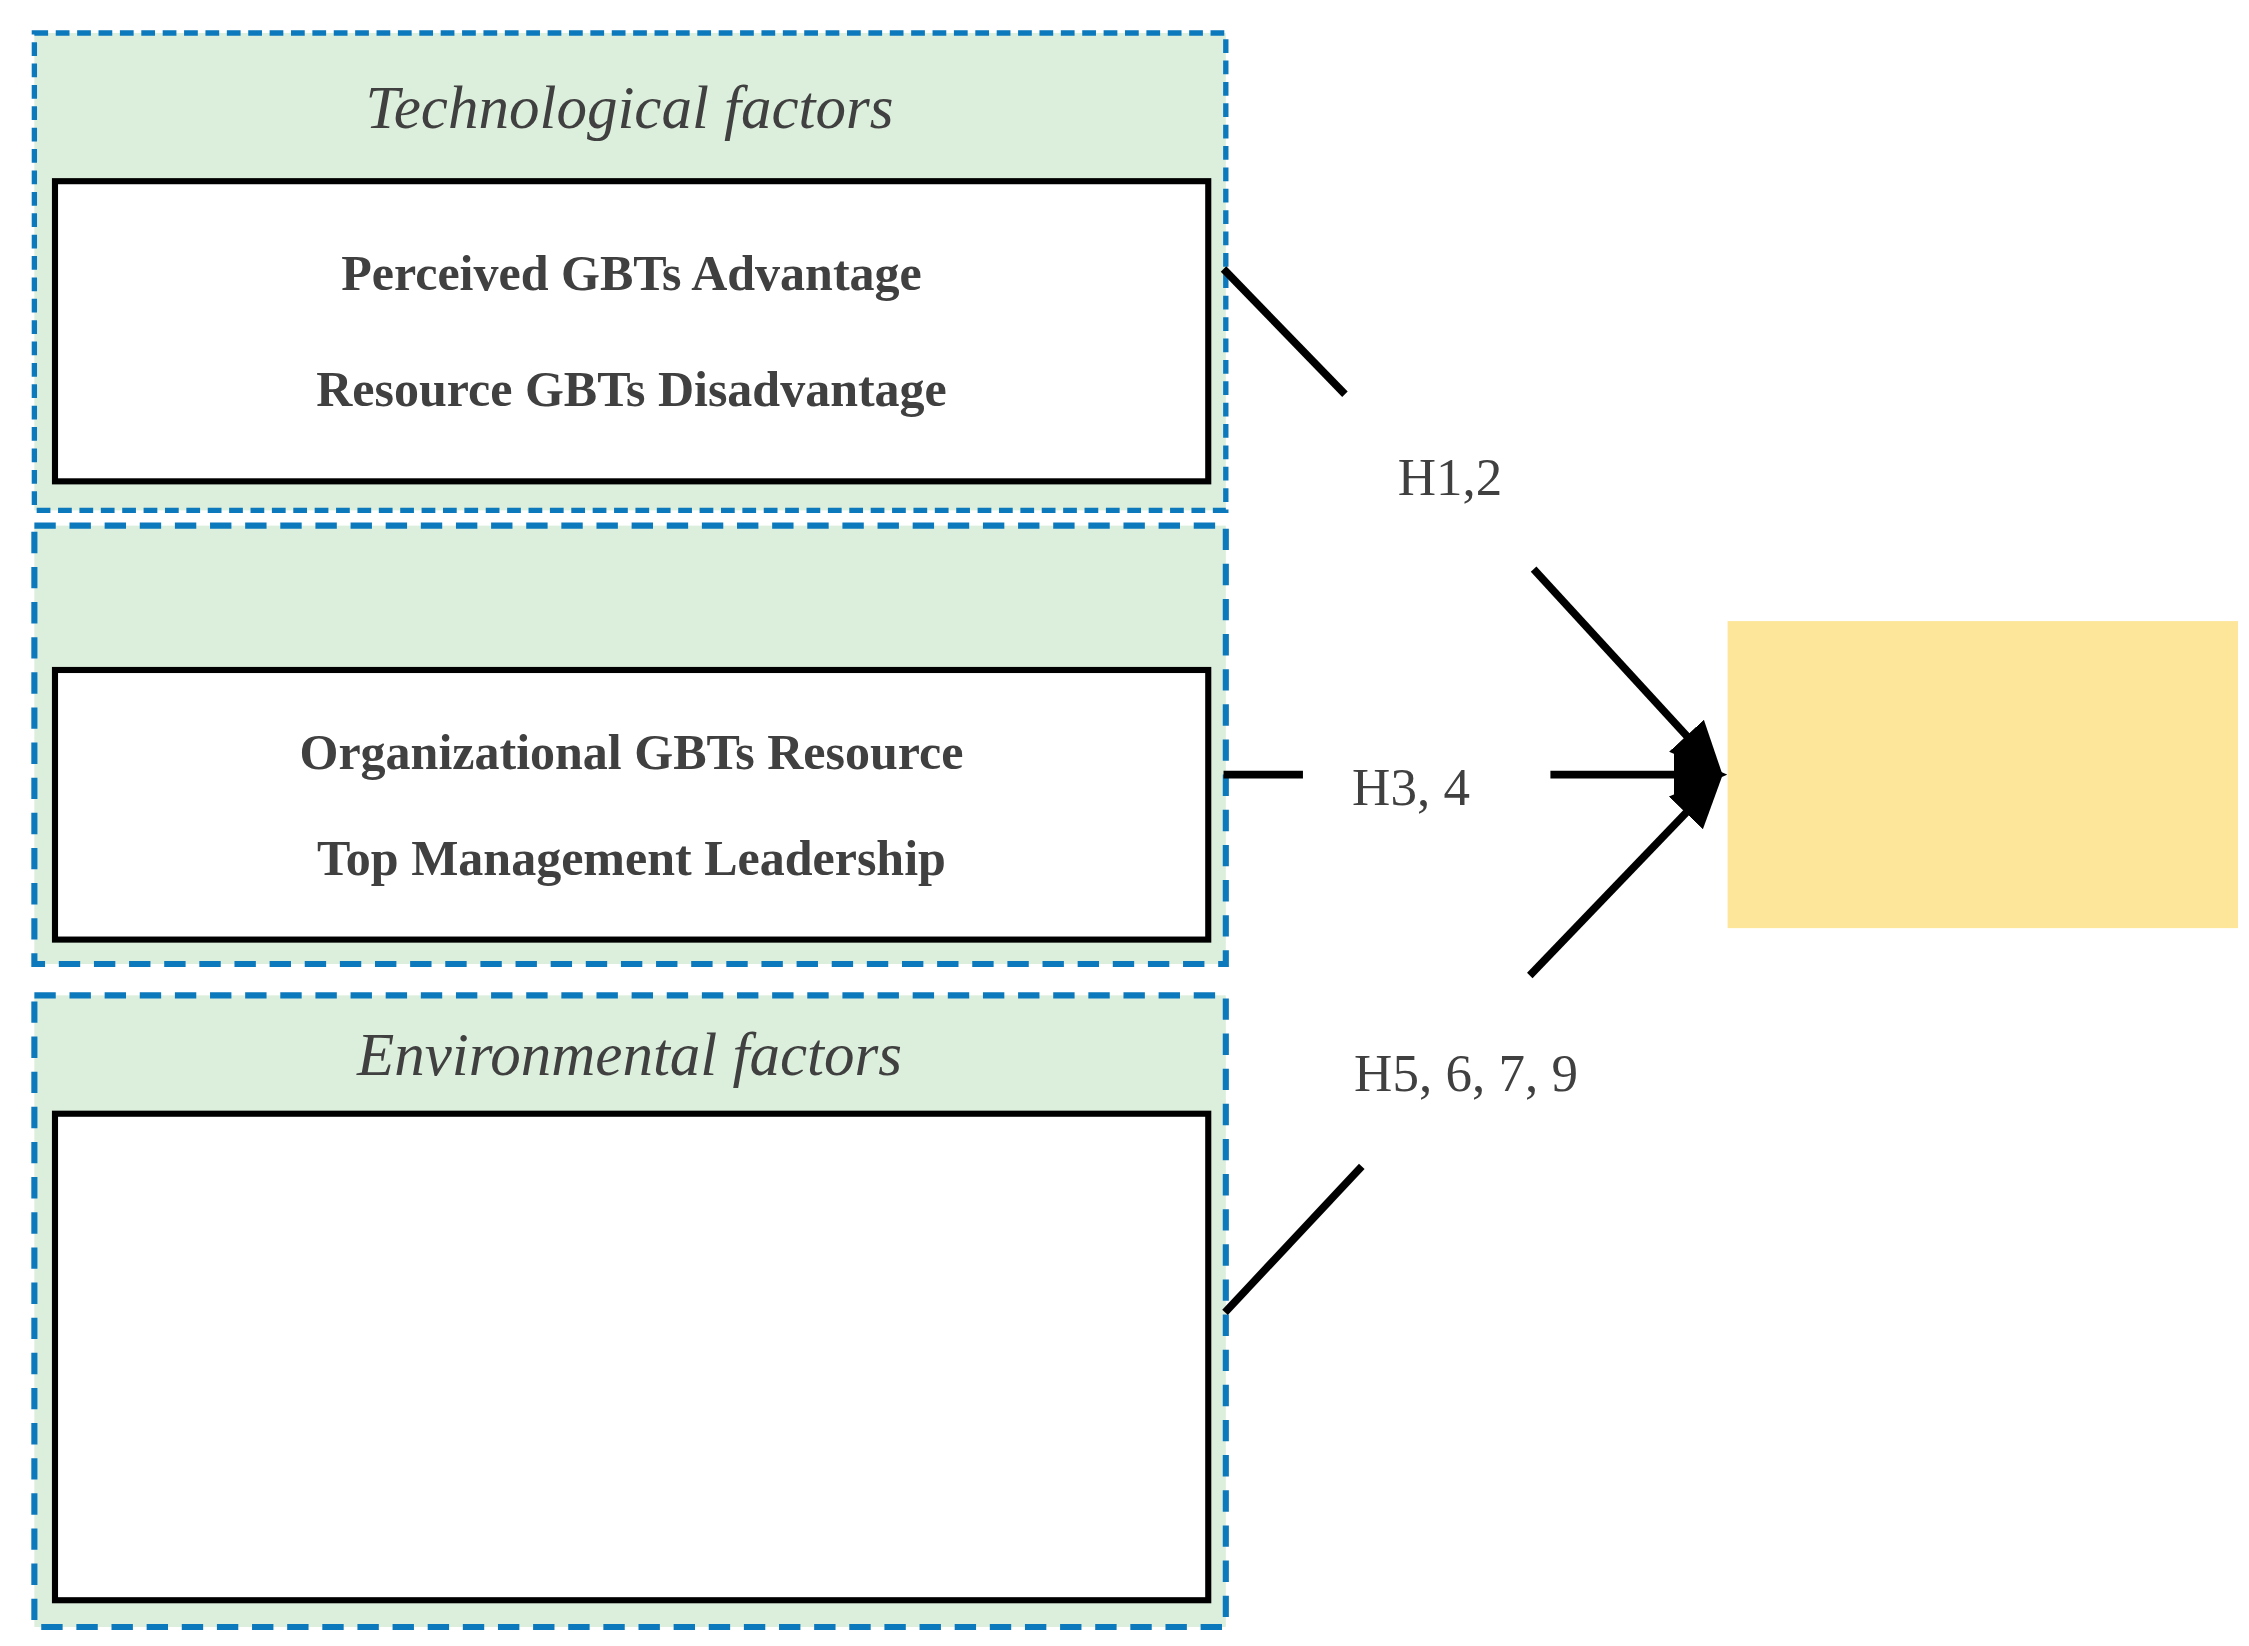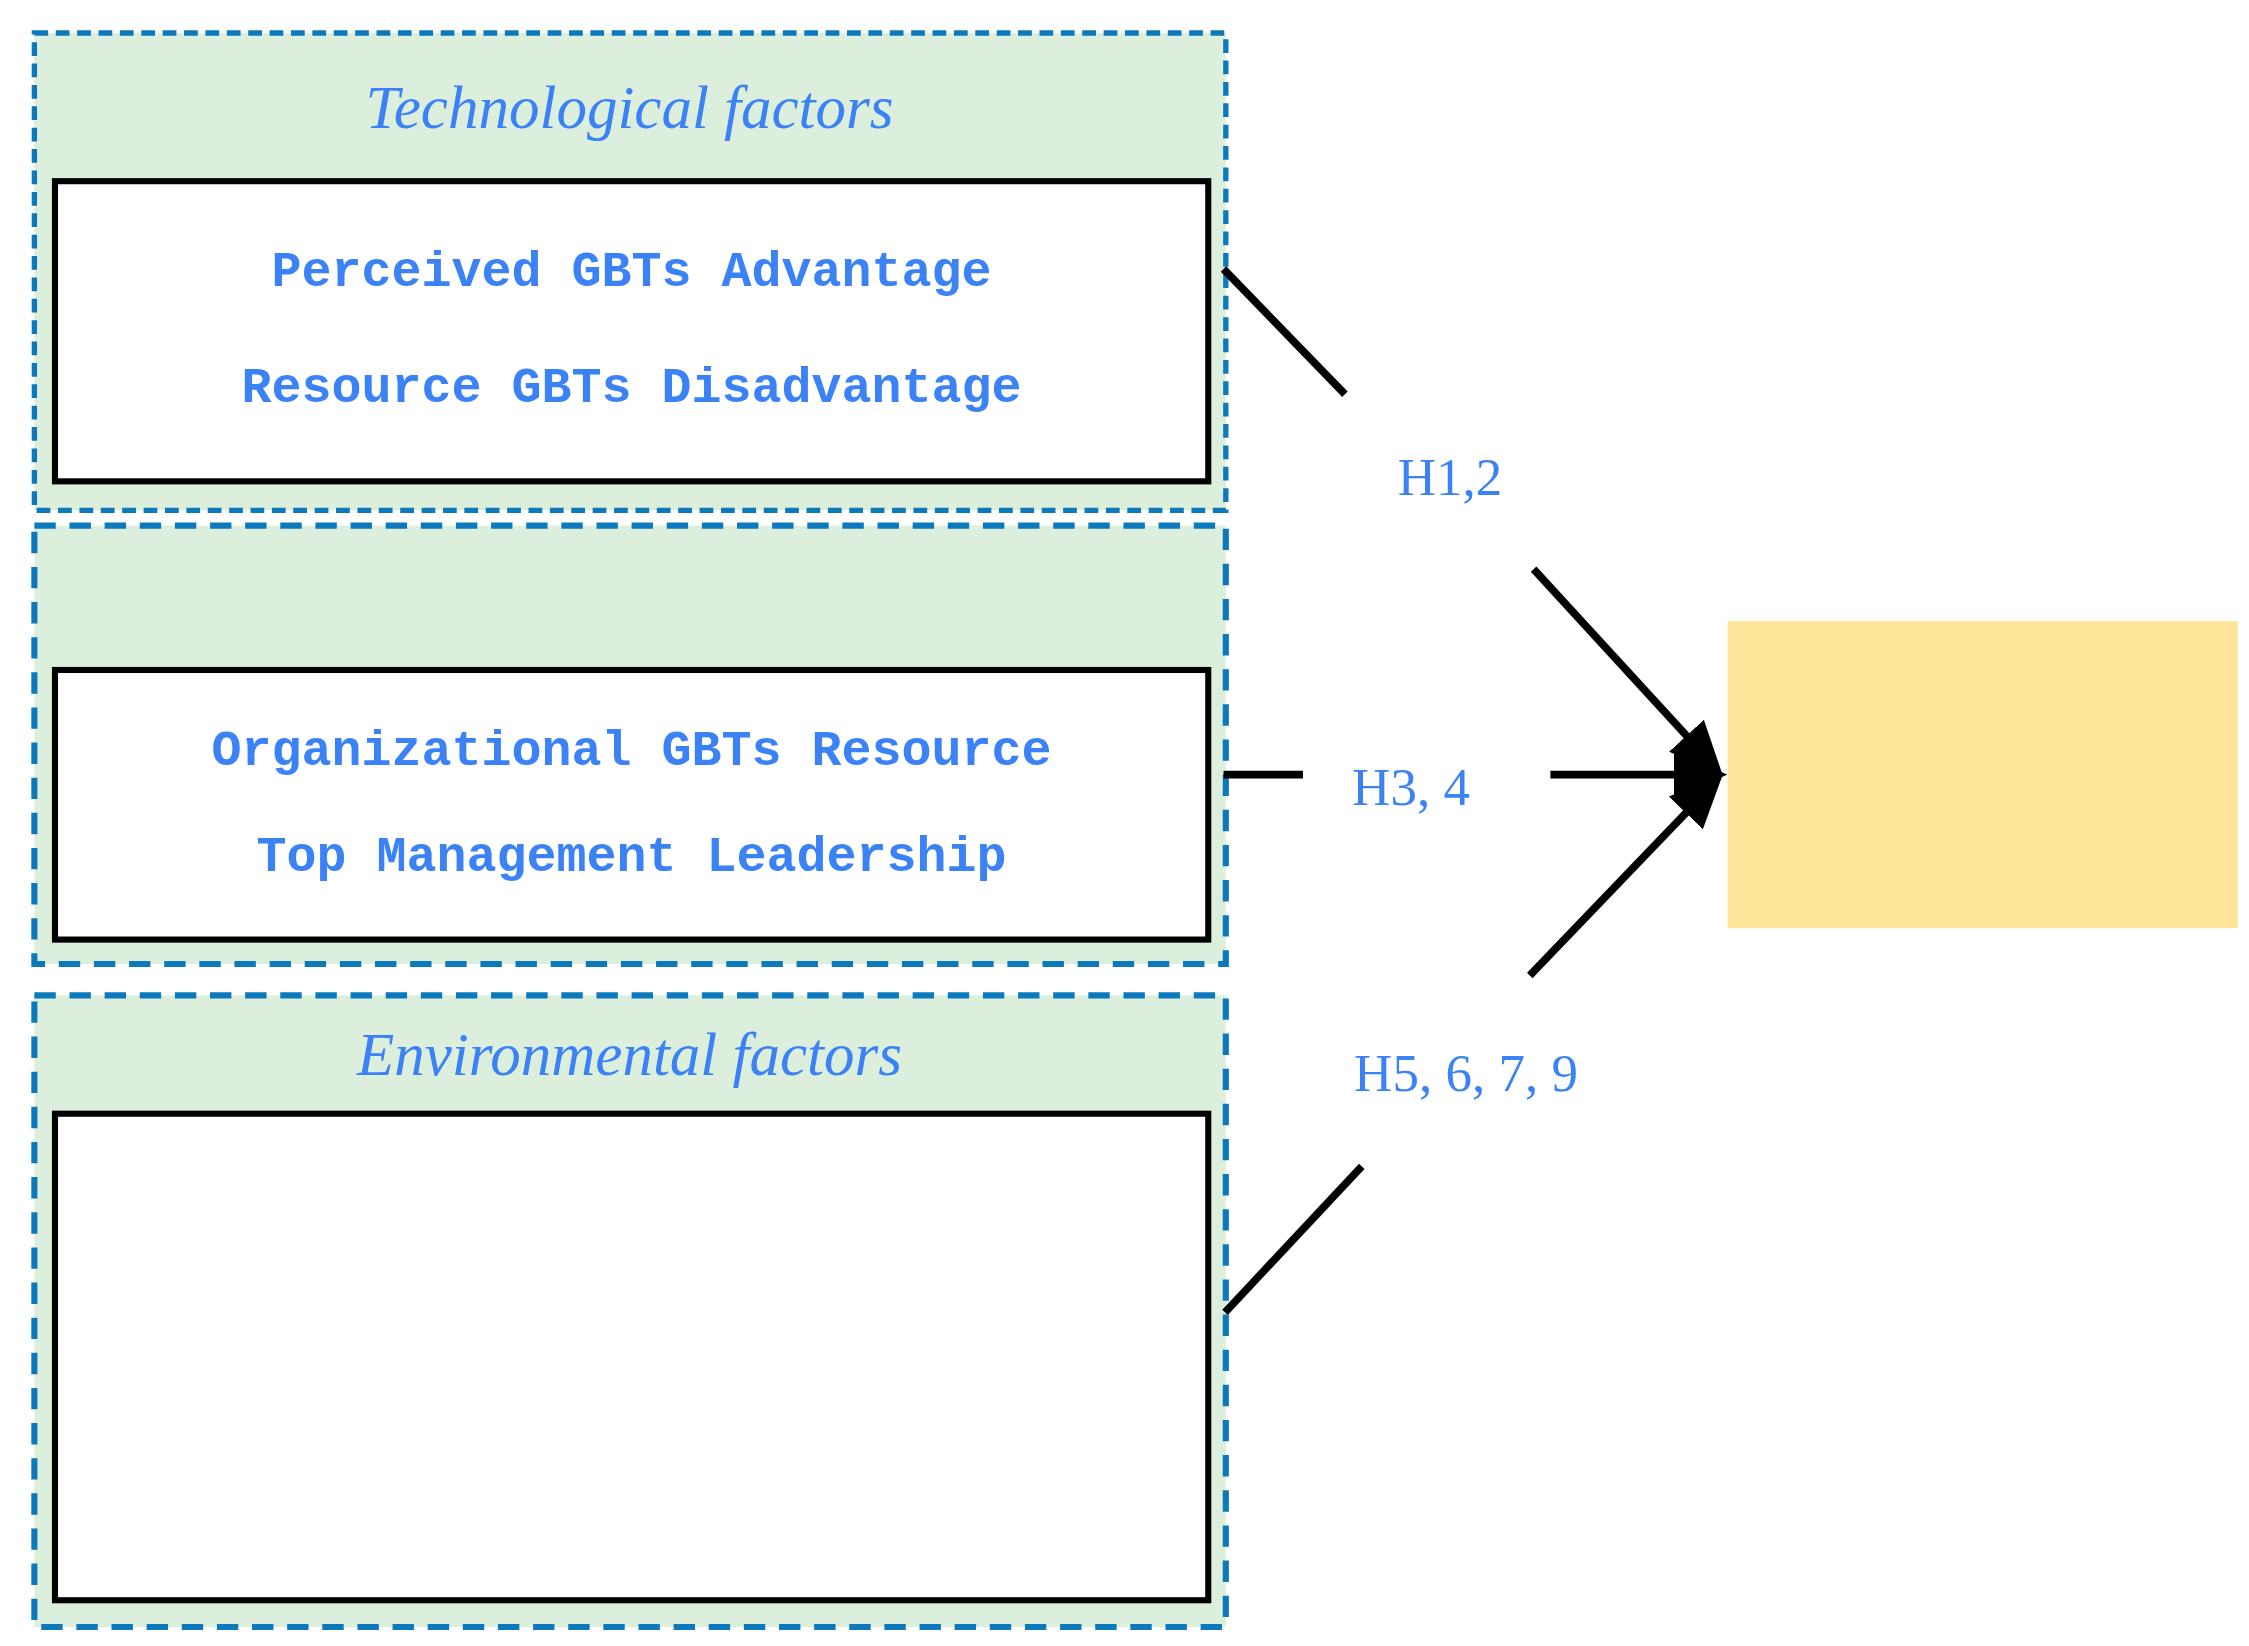"Technological factors" .canvas { color: #3b82f6 -> #404040 }
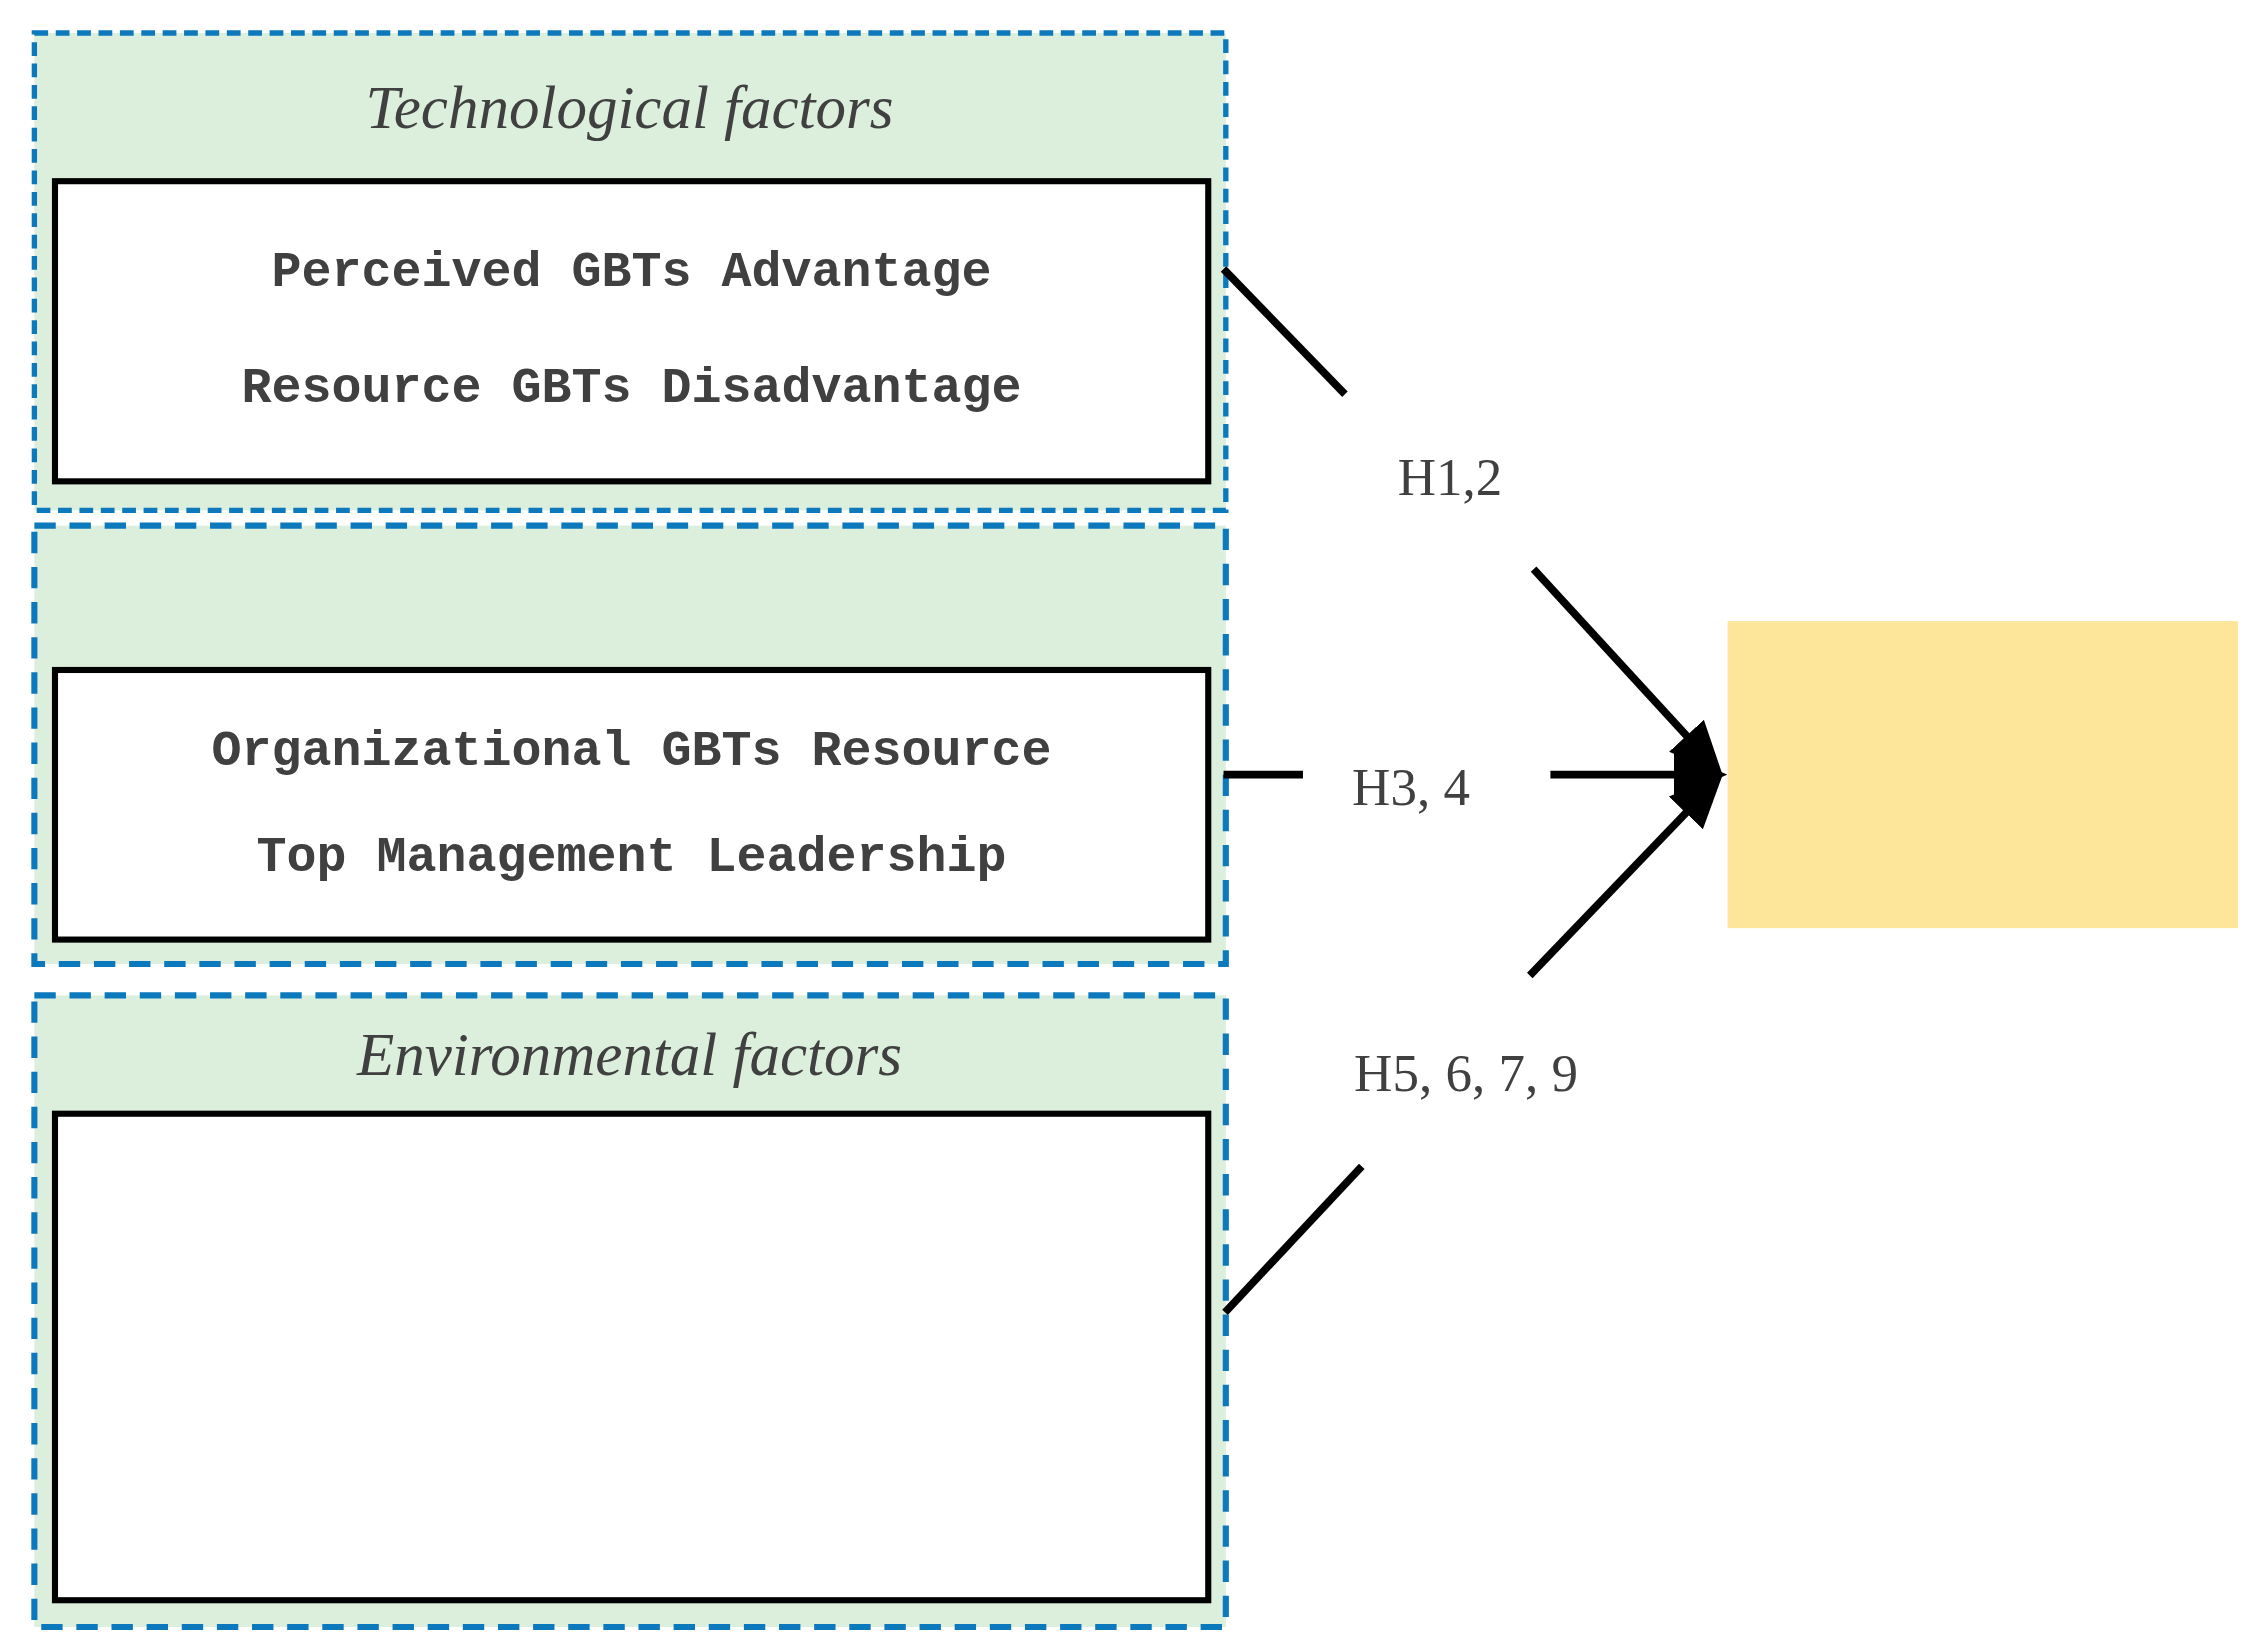"Perceived GBTs Advantage" .item { font-family: Liberation Mono, monospace -> none }
